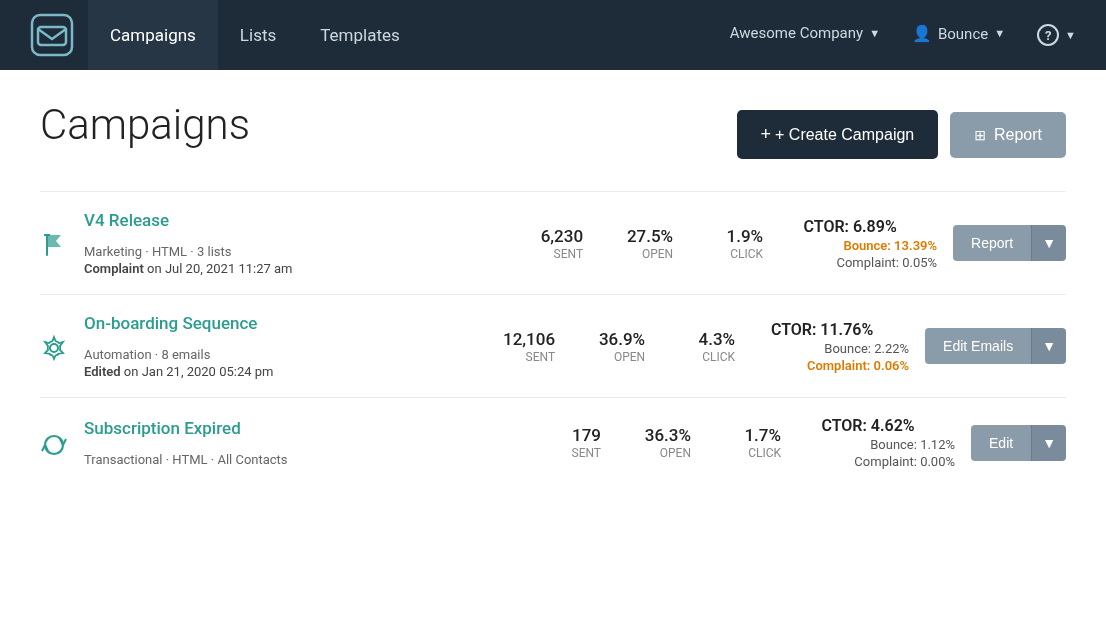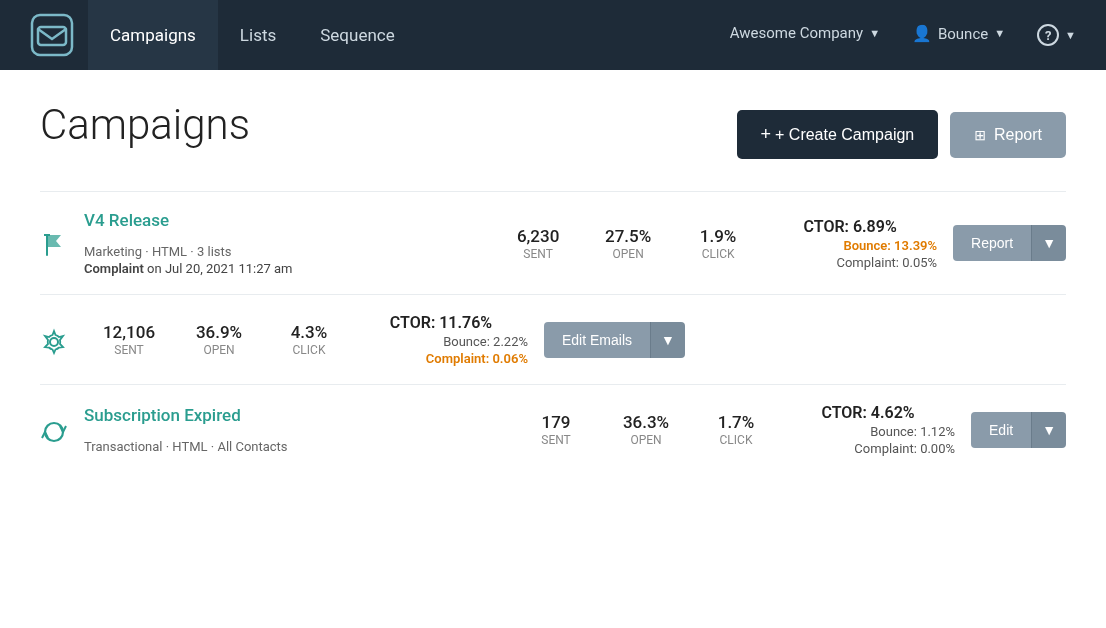"Sequence" a.nav-link { text: Sequence -> Templates }
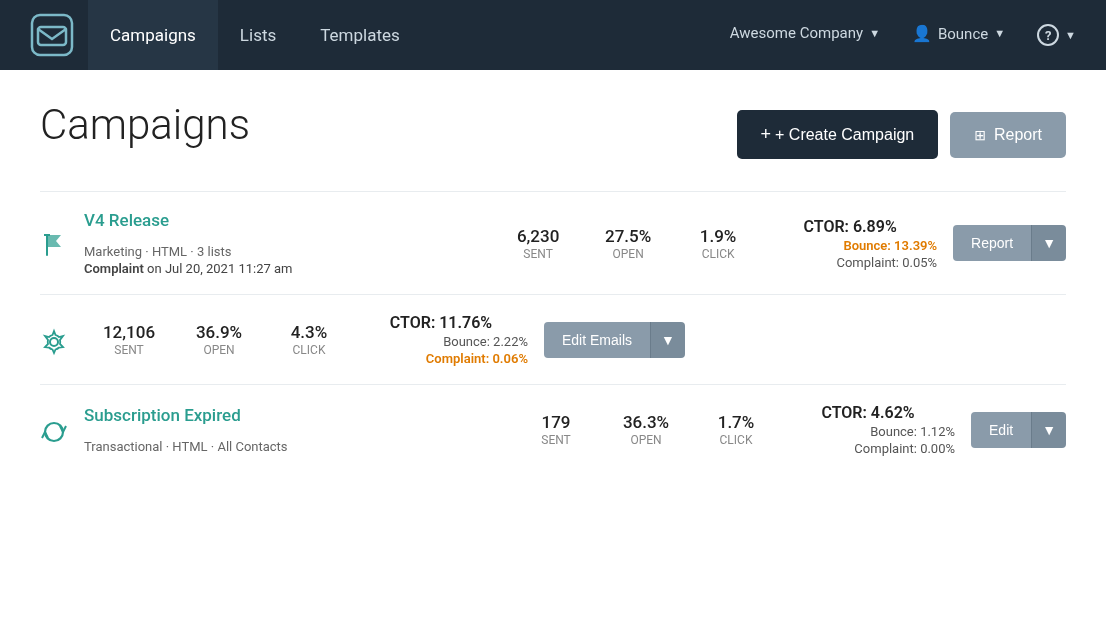"6,230" .stat-group { align-items: center -> flex-end }
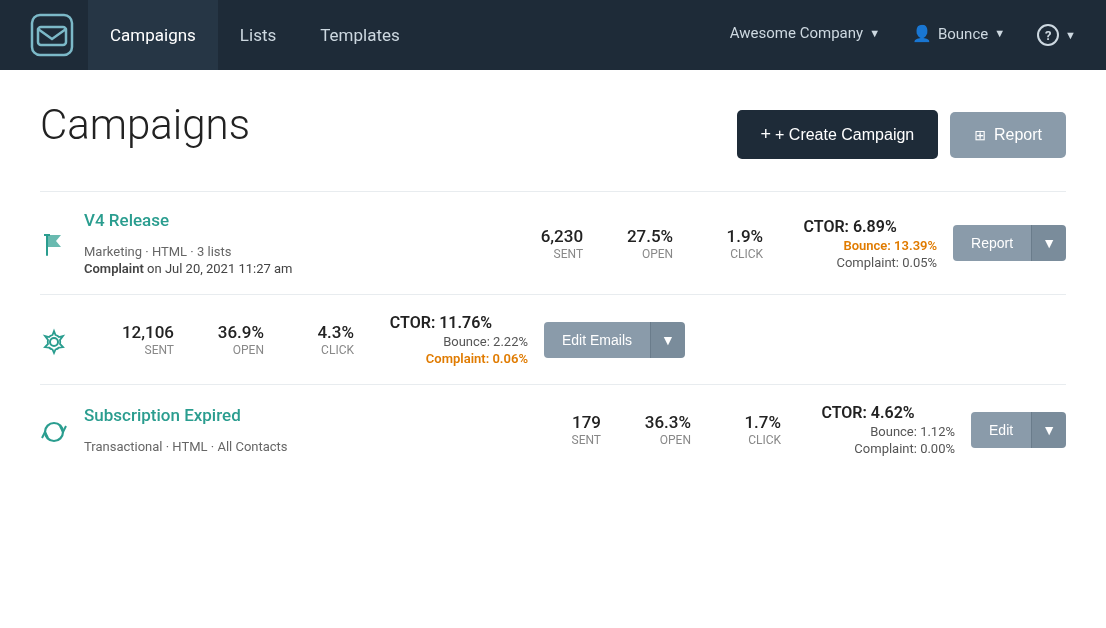"On-boarding Sequence" div.campaign-info { html: none -> <div> <a>On-boarding Sequence</a> <div>Automation · 8 emails</div> <div> <strong>Edited</strong> <span>on Jan 21, 2020 05:24 pm</span> </div> </div> }
